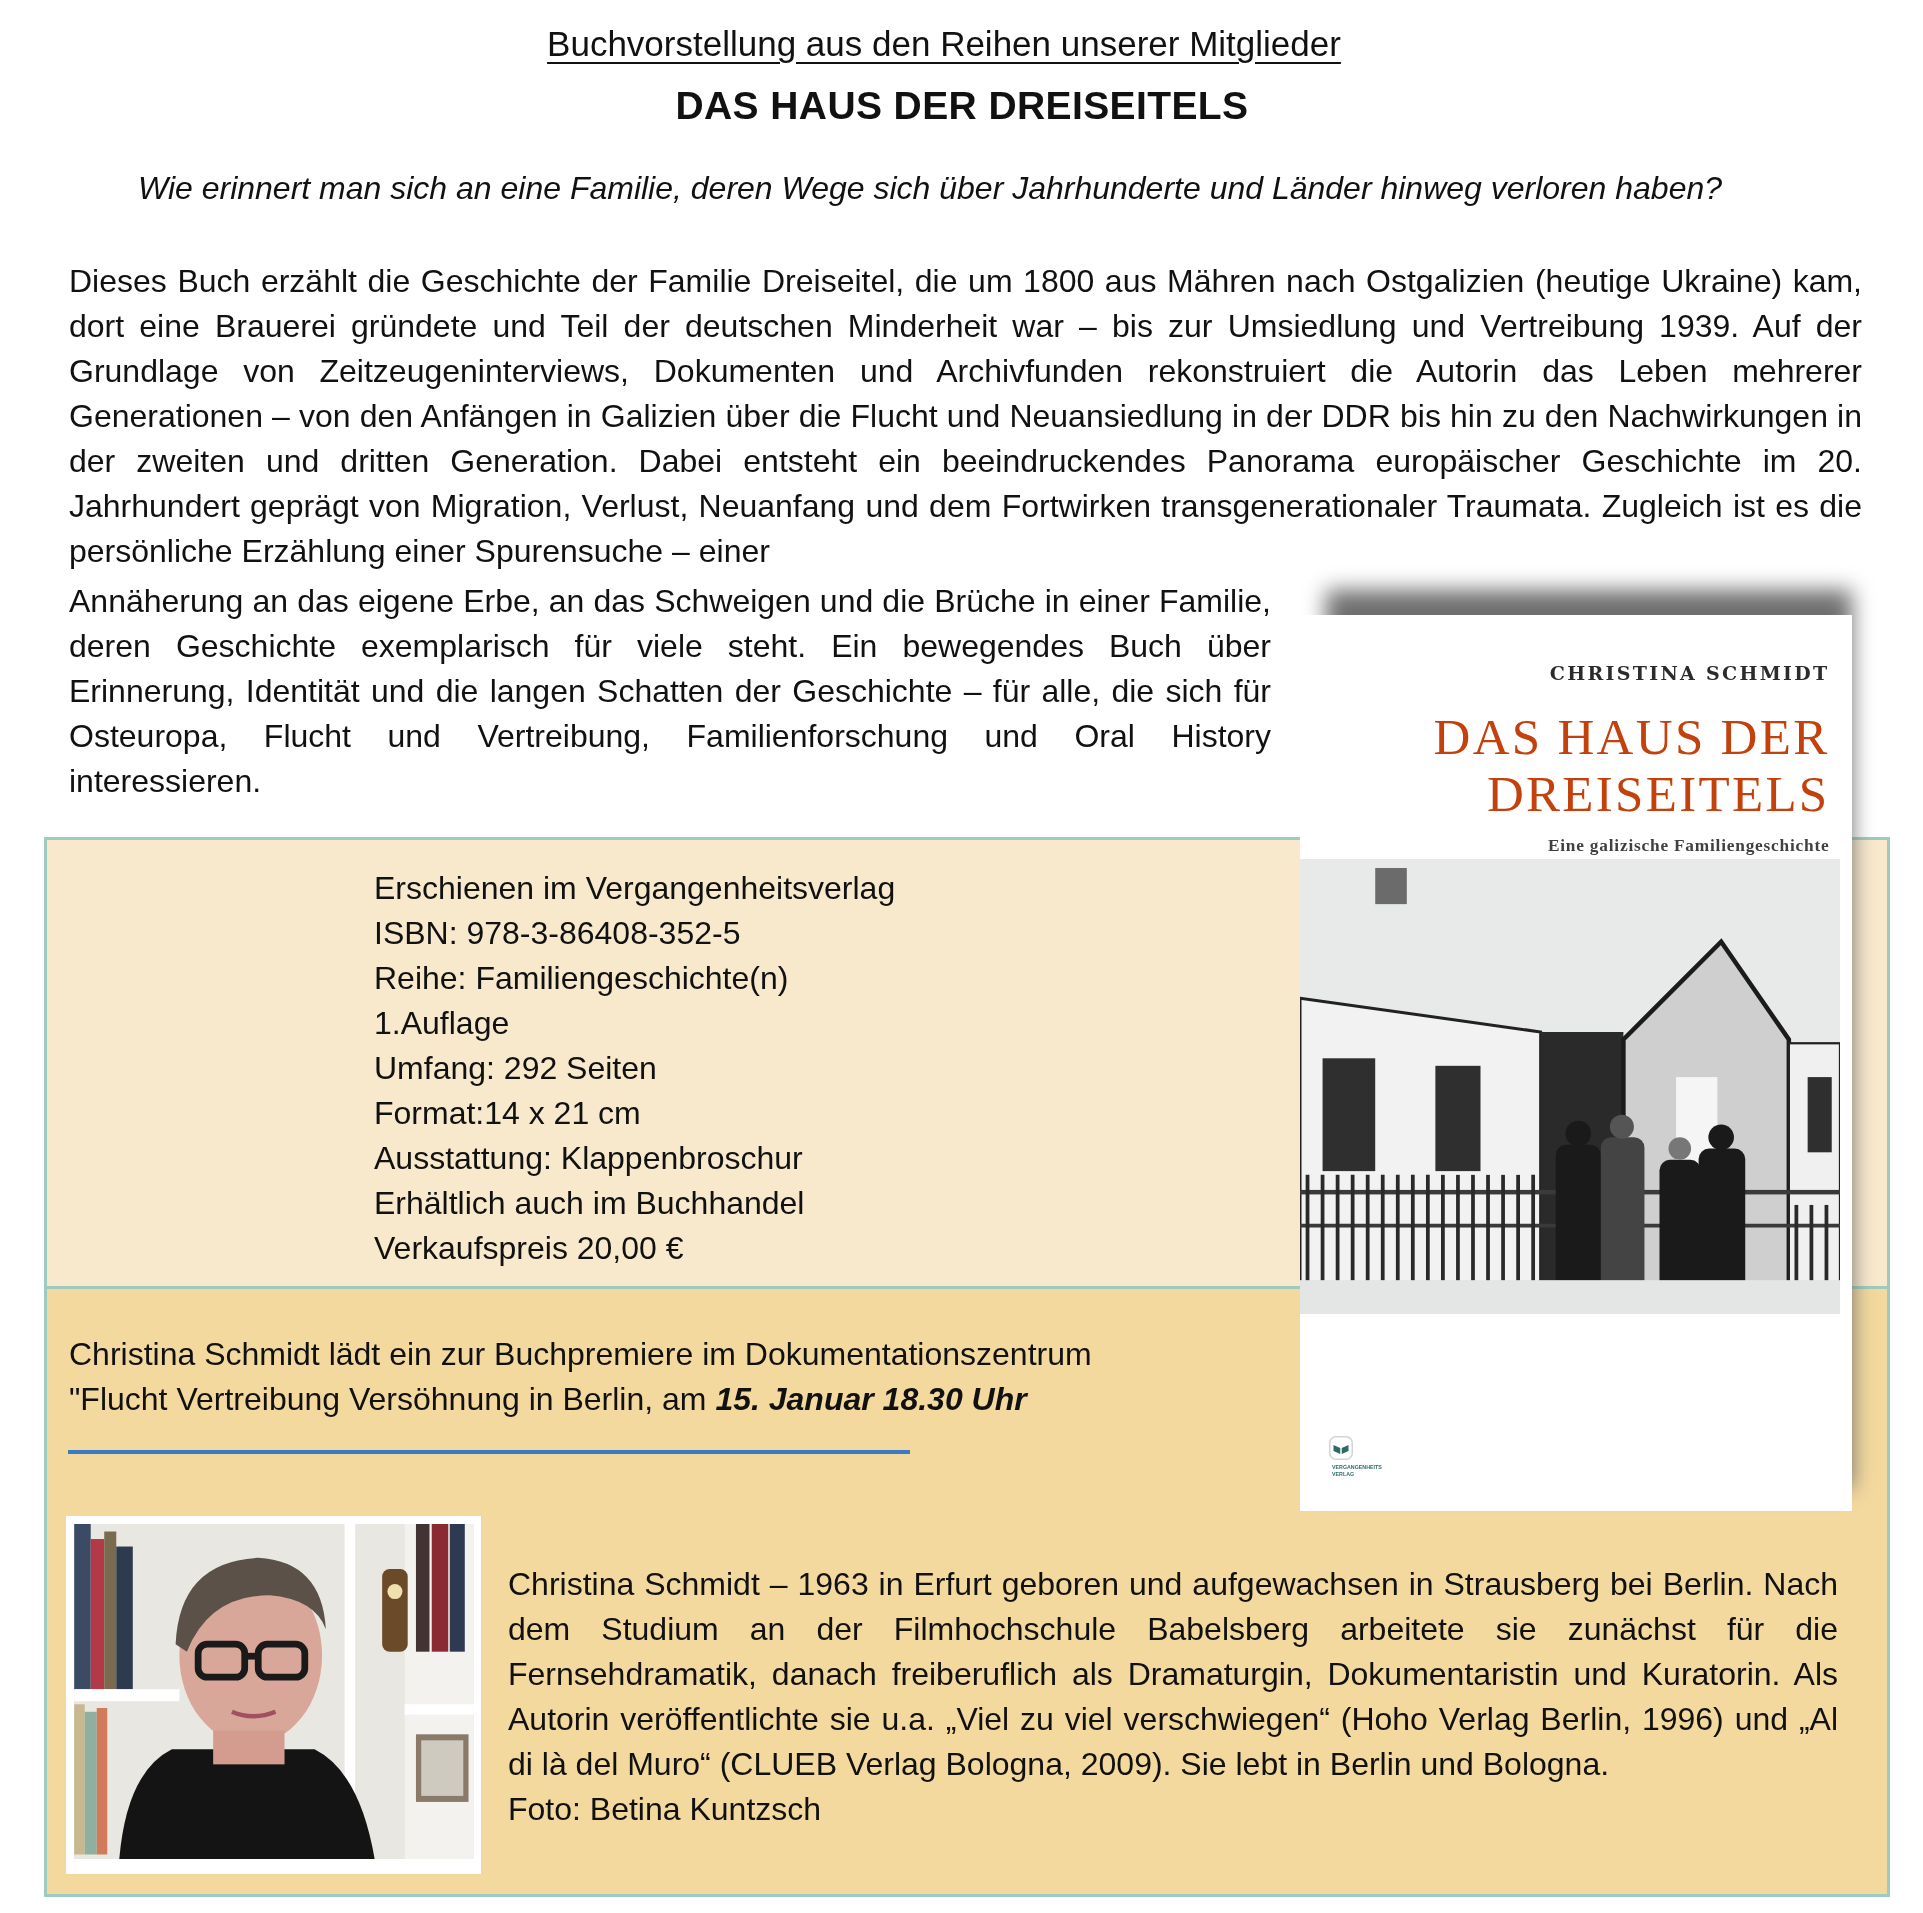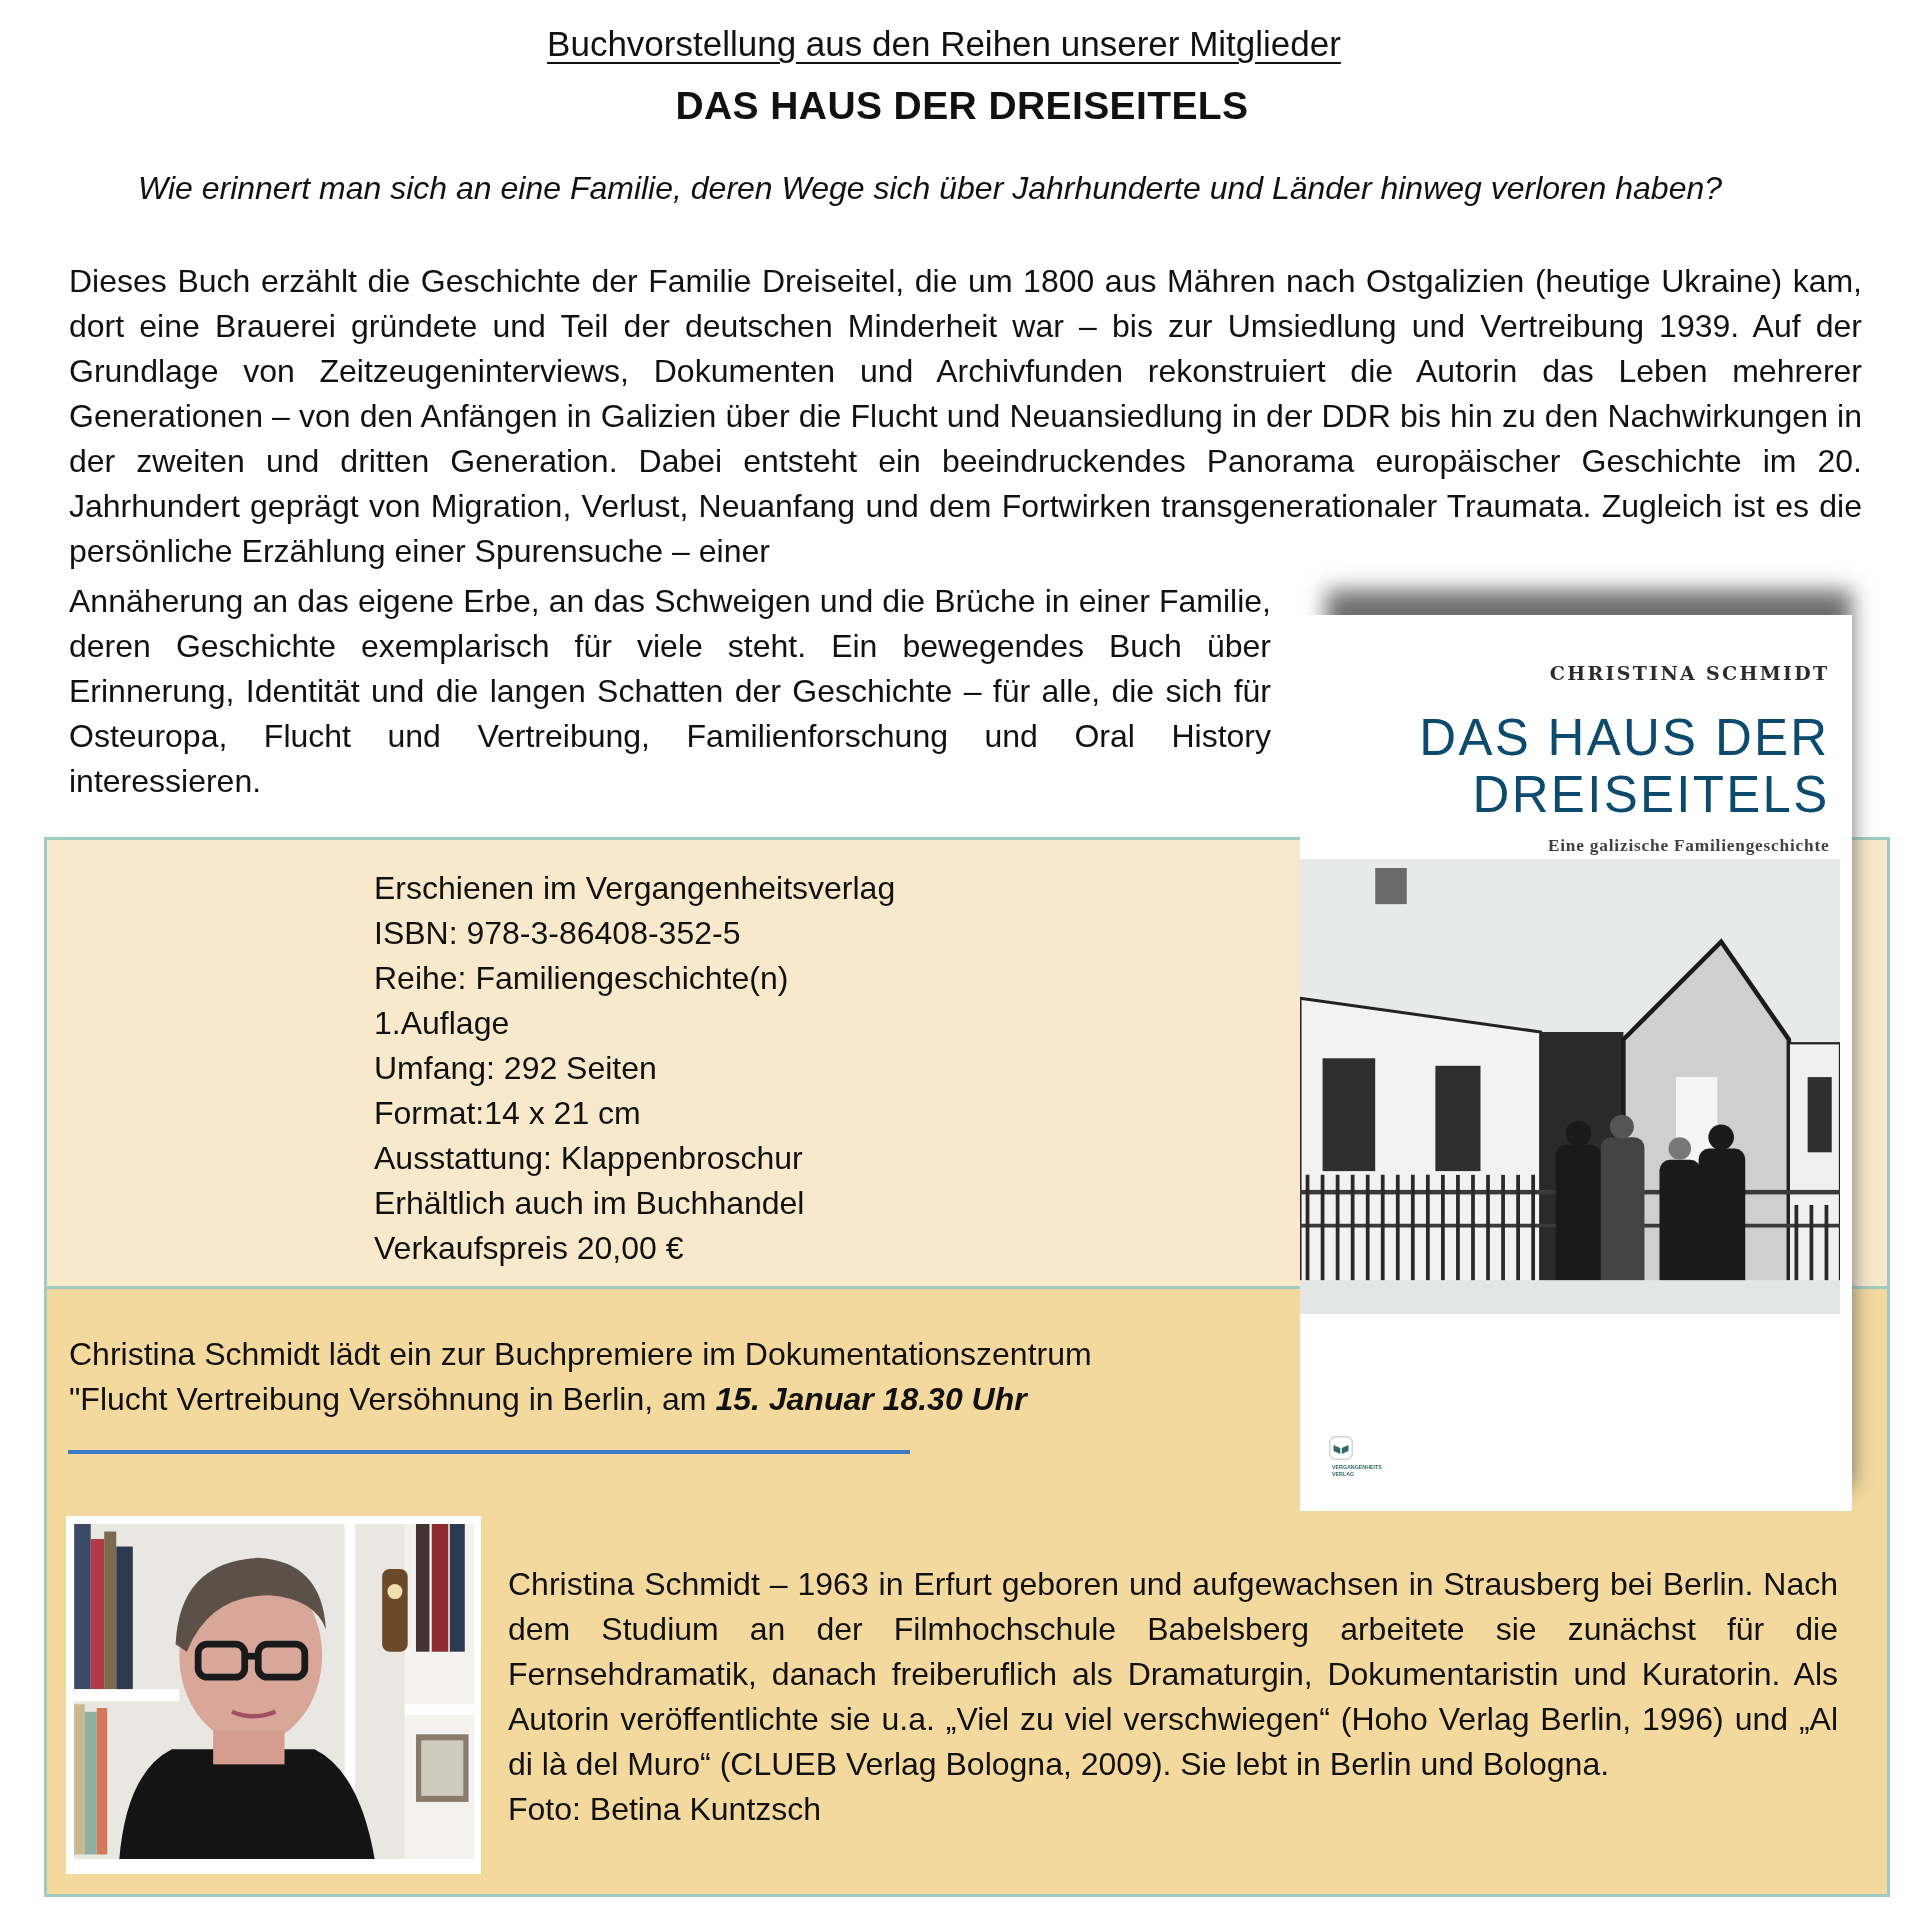"DAS HAUS DER" .cover-title { color: #0c4a6e -> #c2410c; font-family: Liberation Sans, sans-serif -> Liberation Serif, serif }
